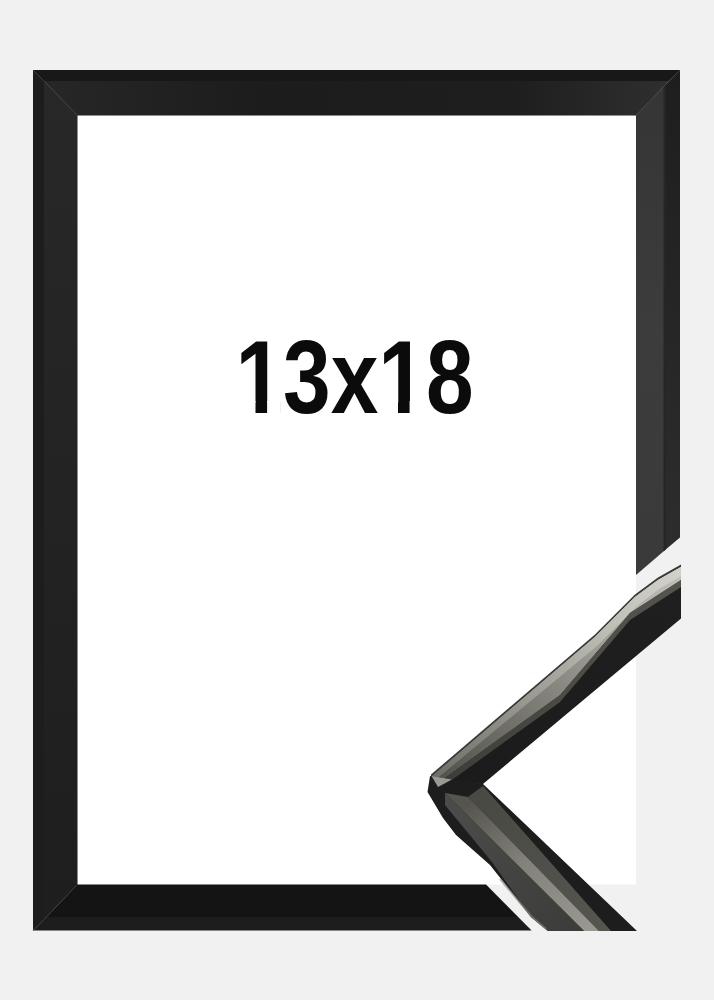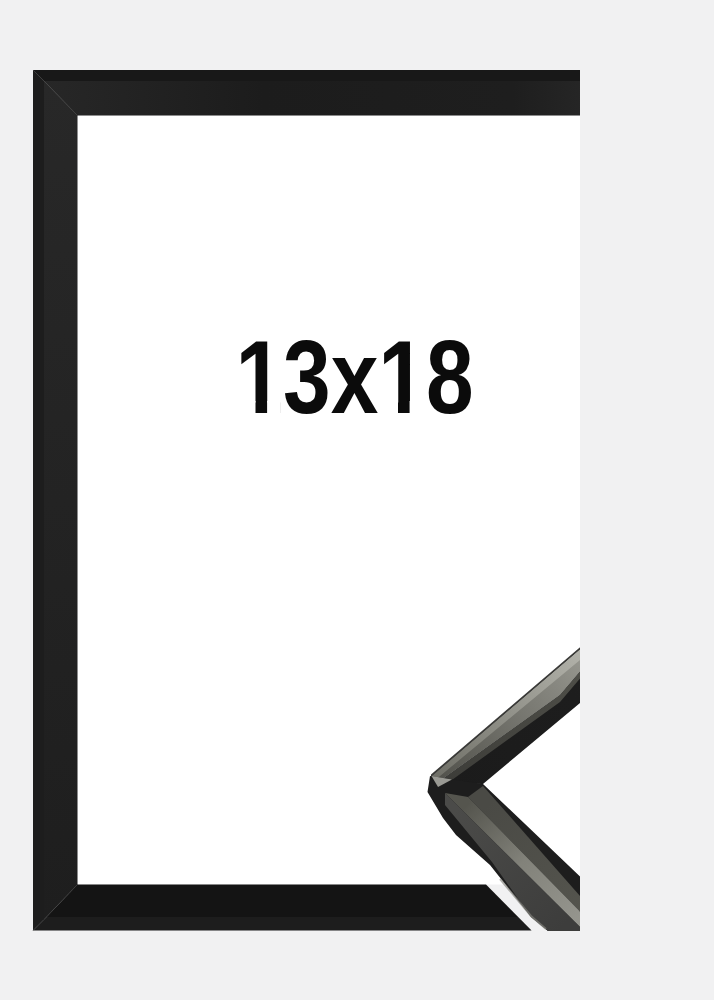"13x18" .stage { width: 580px -> 714px }
